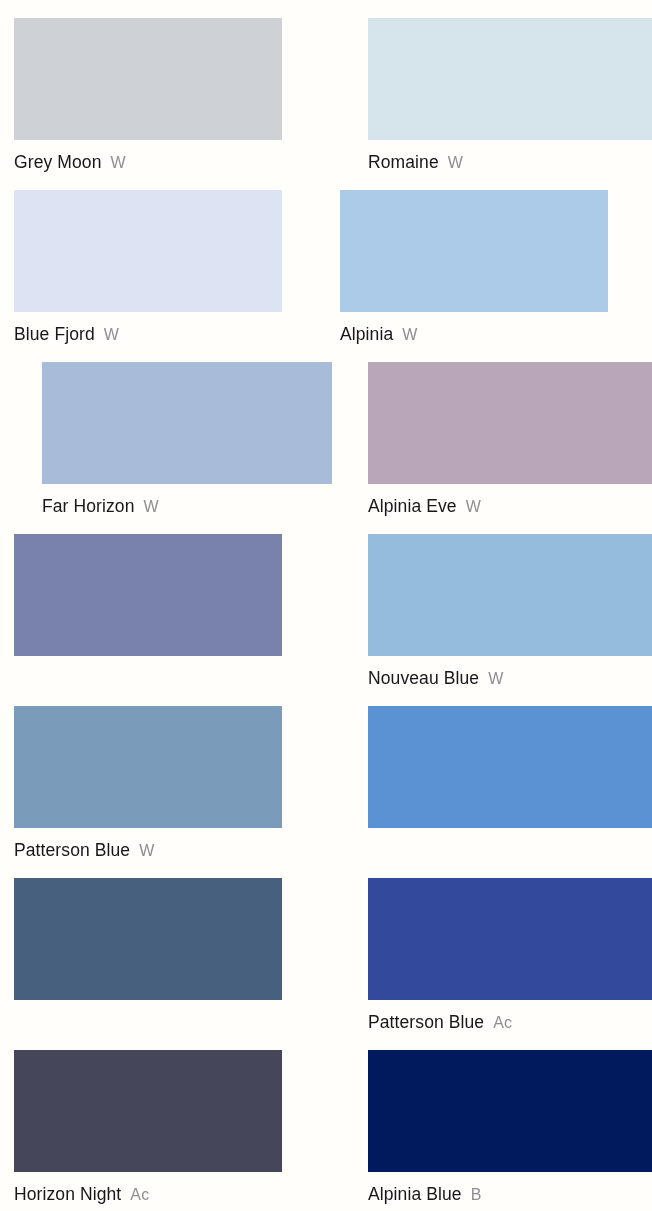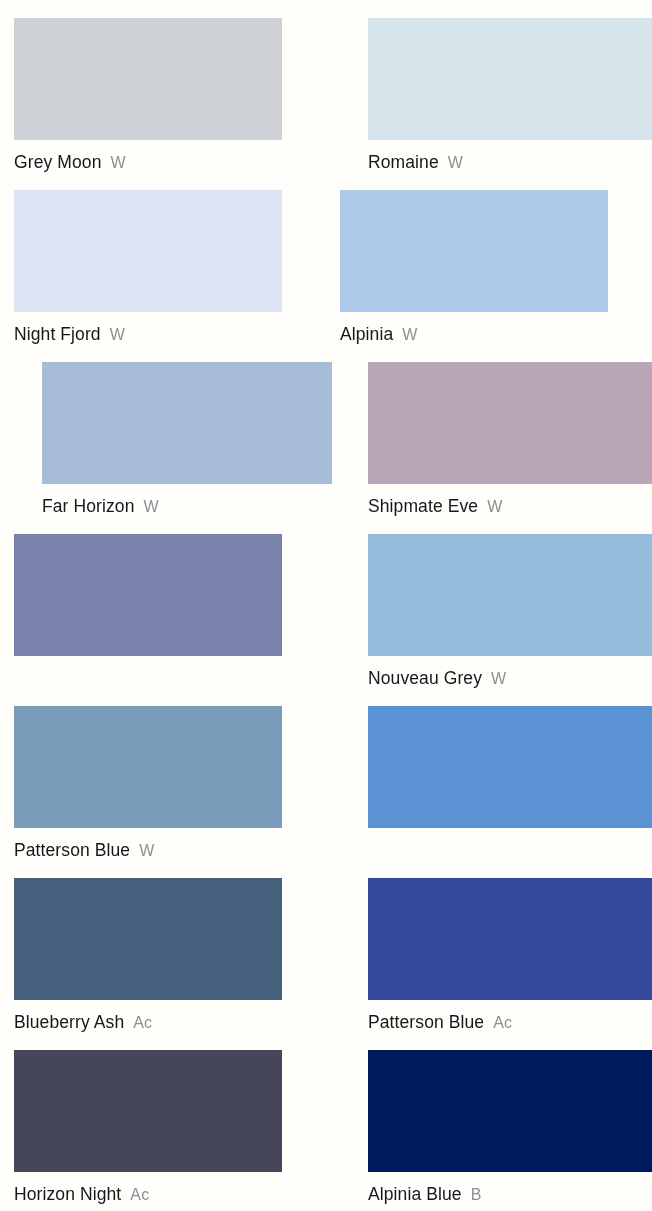"Night Fjord" span.swatch-name { text: Night -> Blue }
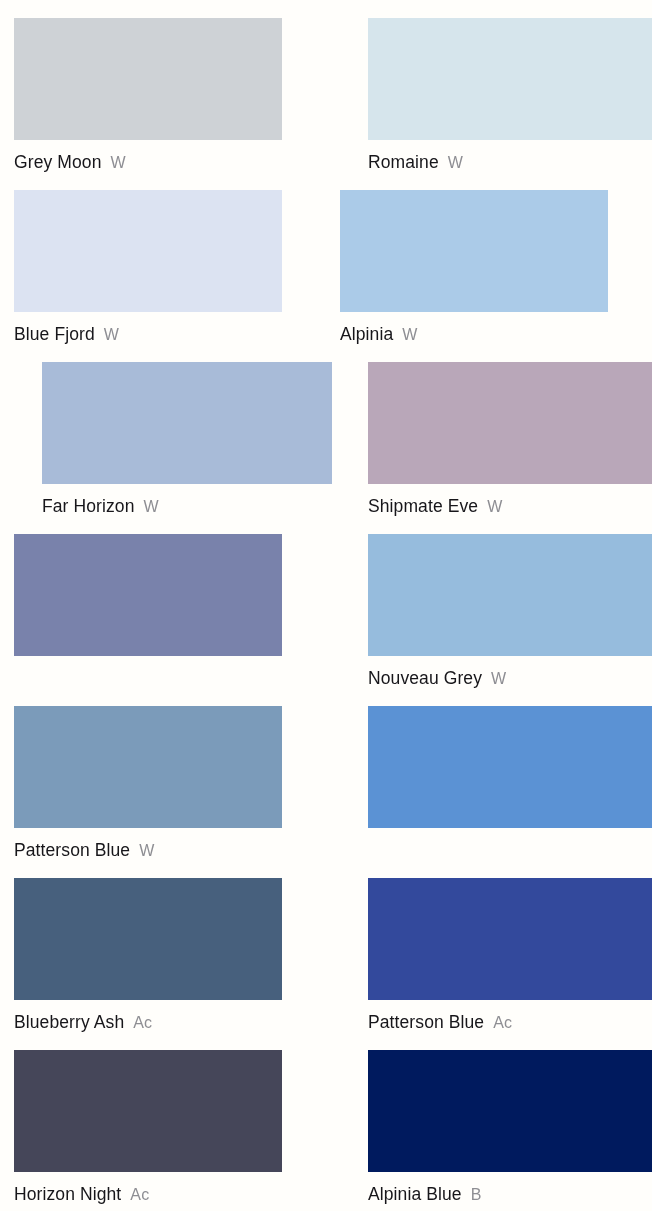"Shipmate Eve" span.swatch-name { text: Shipmate -> Alpinia }
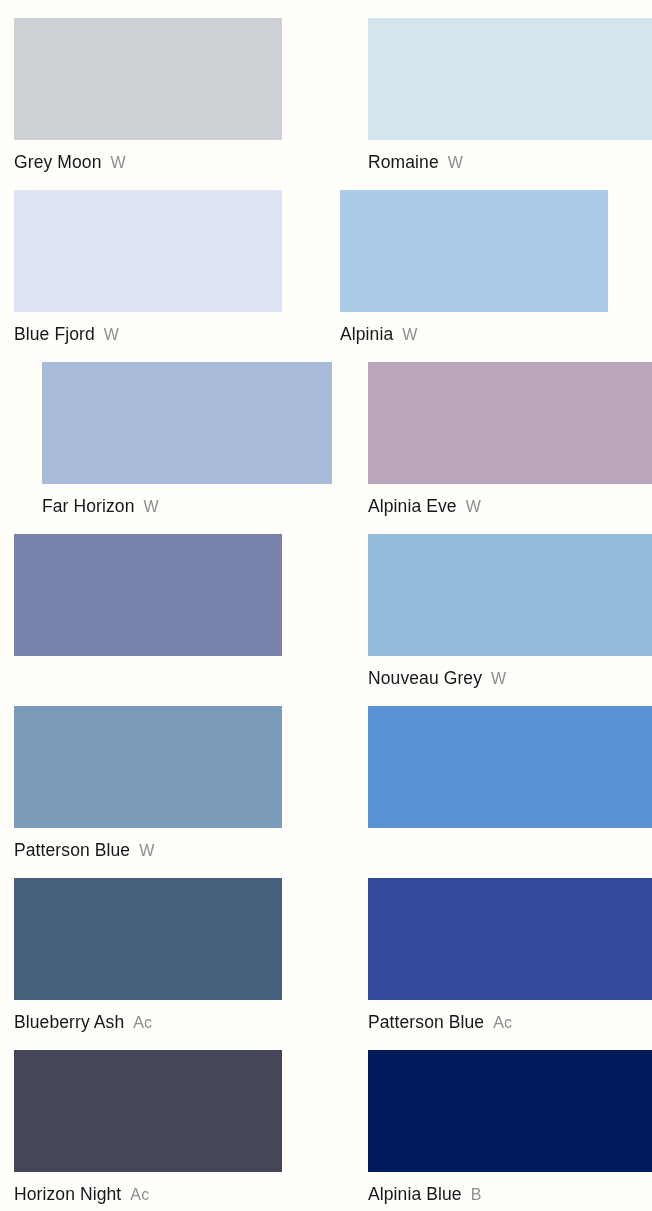"Nouveau Grey" span.swatch-name { text: Grey -> Blue }
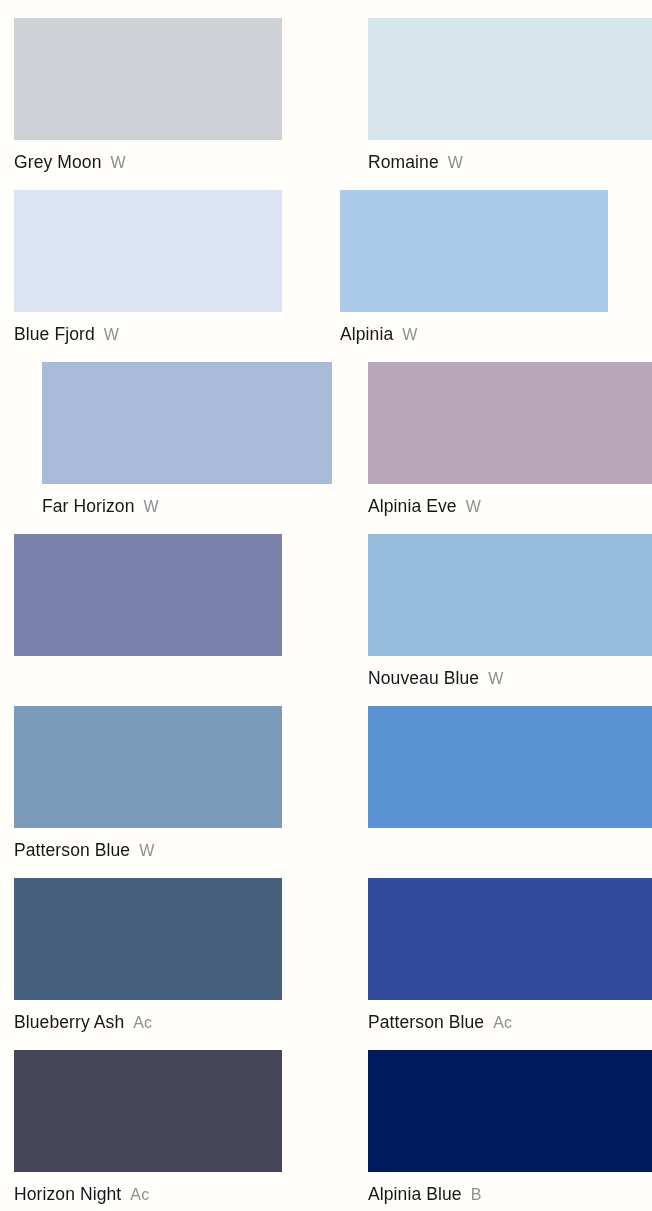"Blueberry Ash Ac" div.swatch-caption { html: <div> <span>Blueberry Ash</span><span>Ac</span> </div> -> none }
